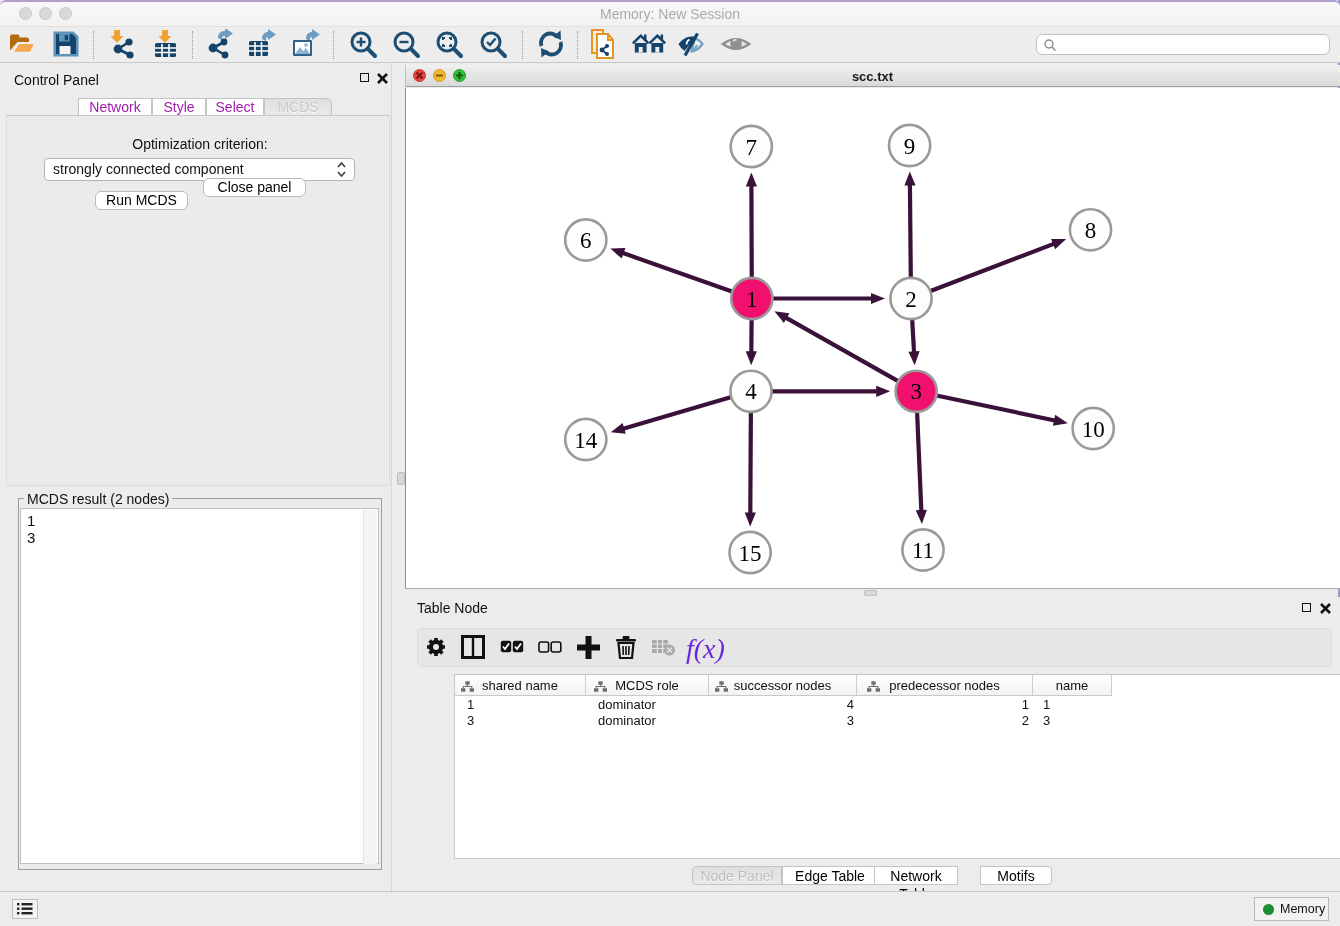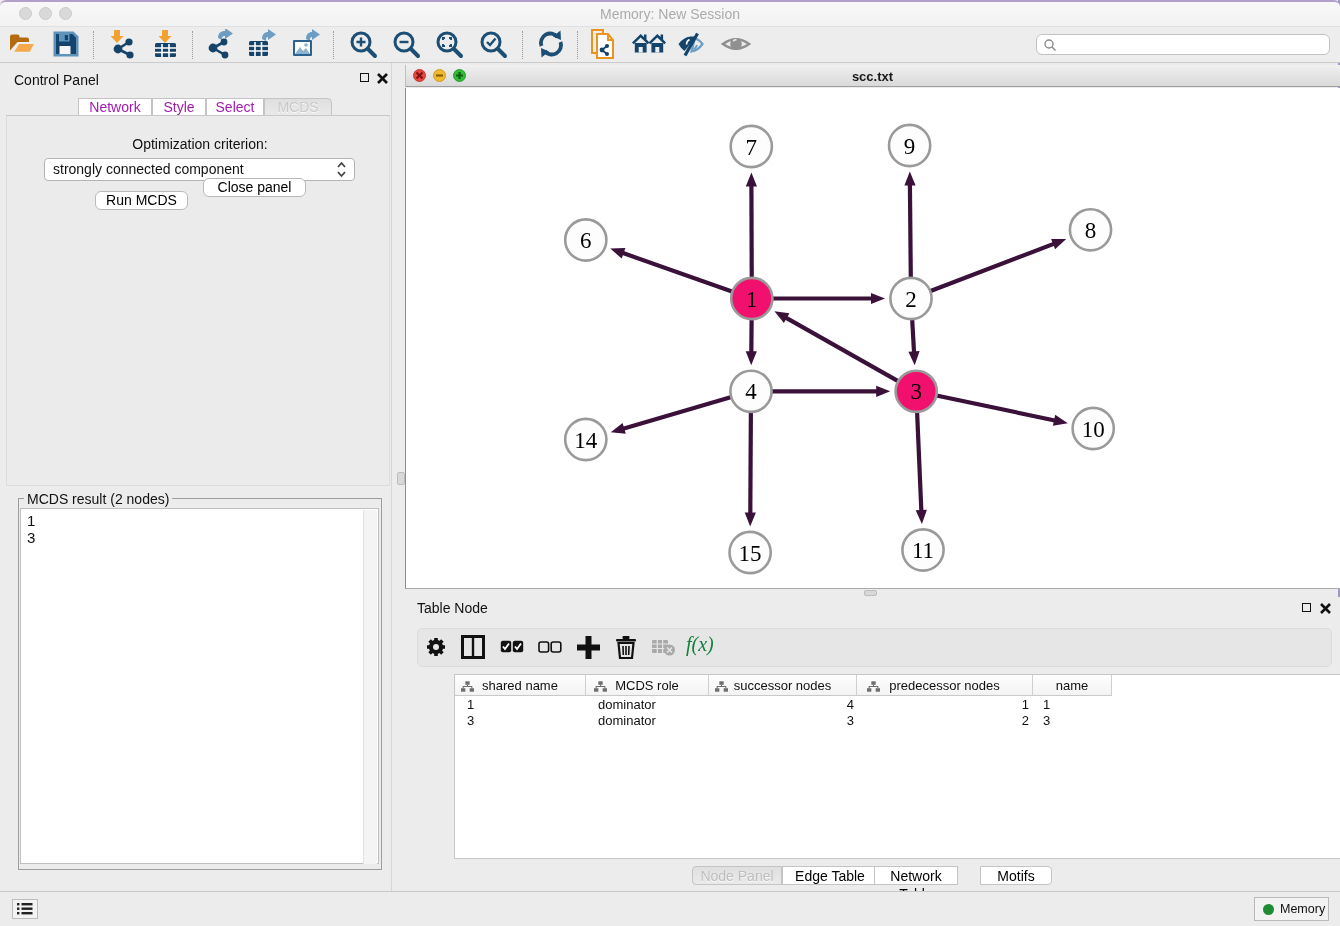"f(x)" div { color: #15803d -> #6d28d9; font-size: 20px -> 28px }
